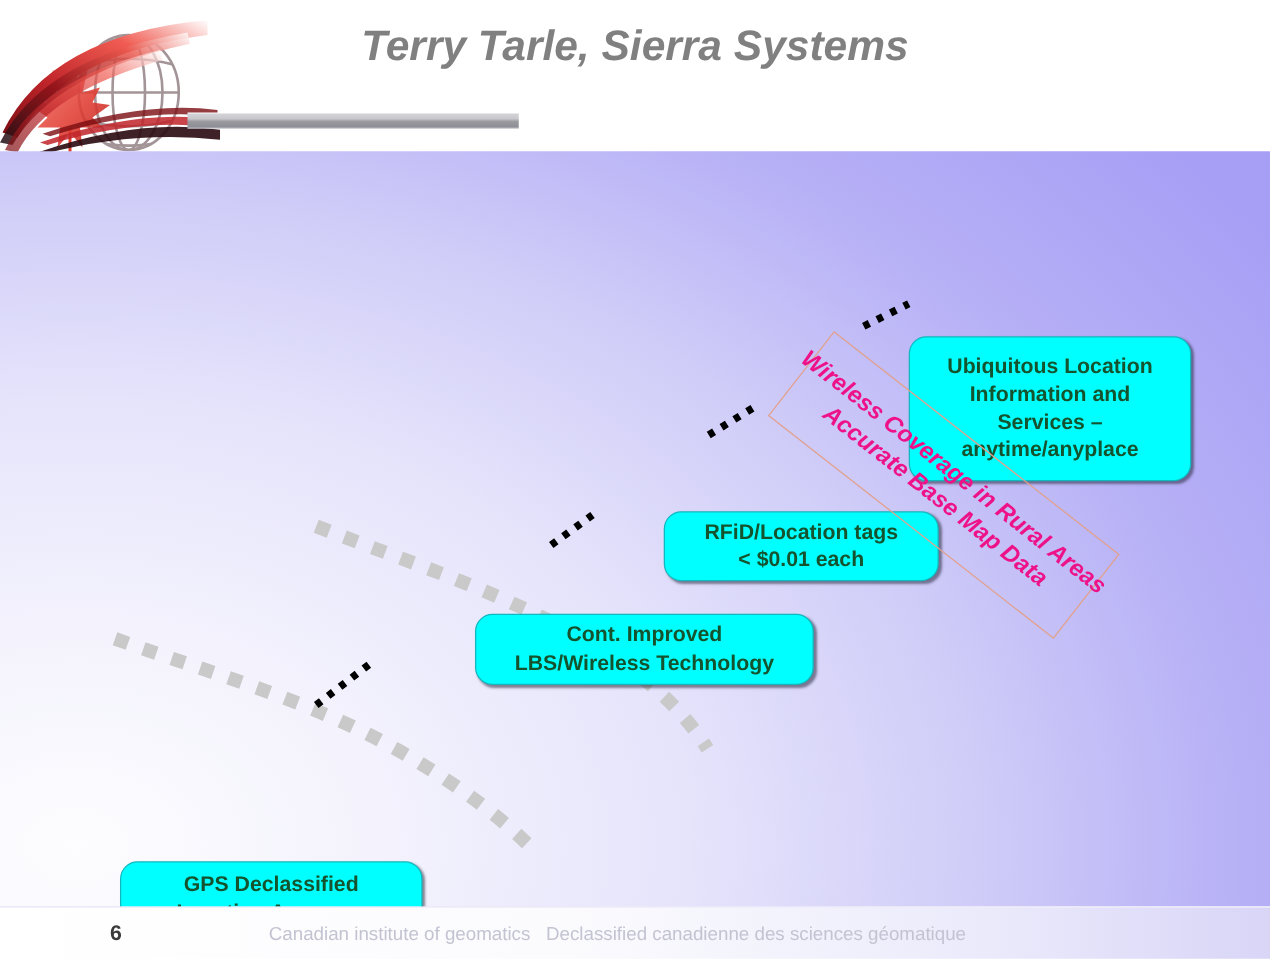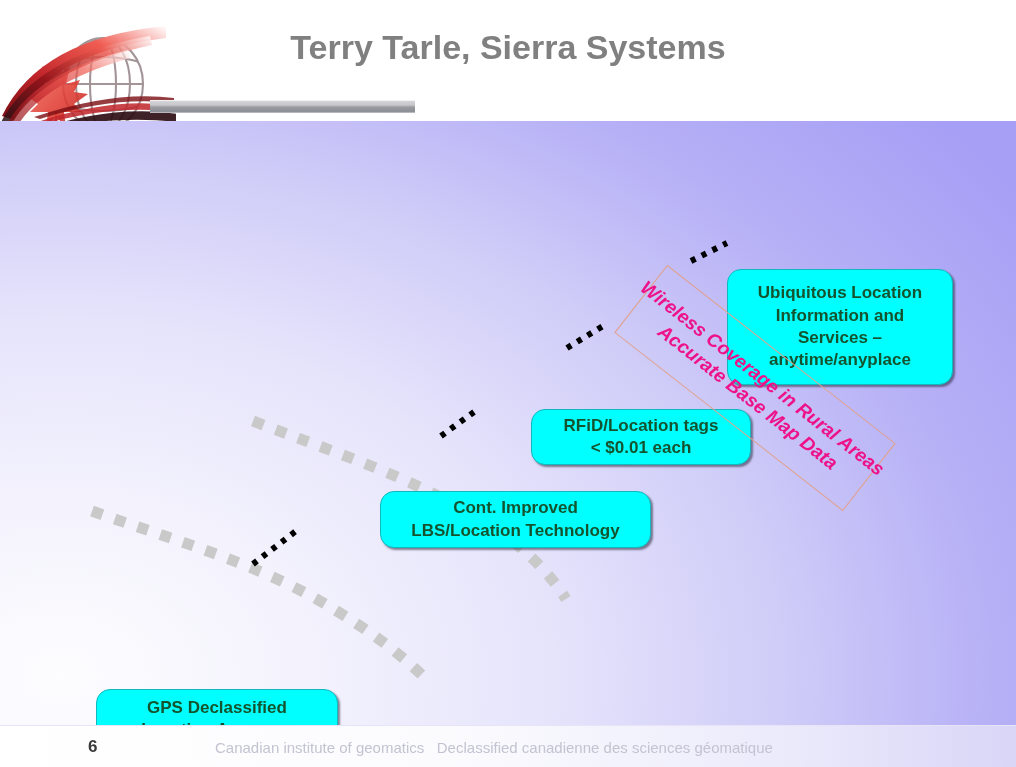"Terry Tarle, Sierra Systems" .header { font-style: none -> italic; top: 12px -> 2px }
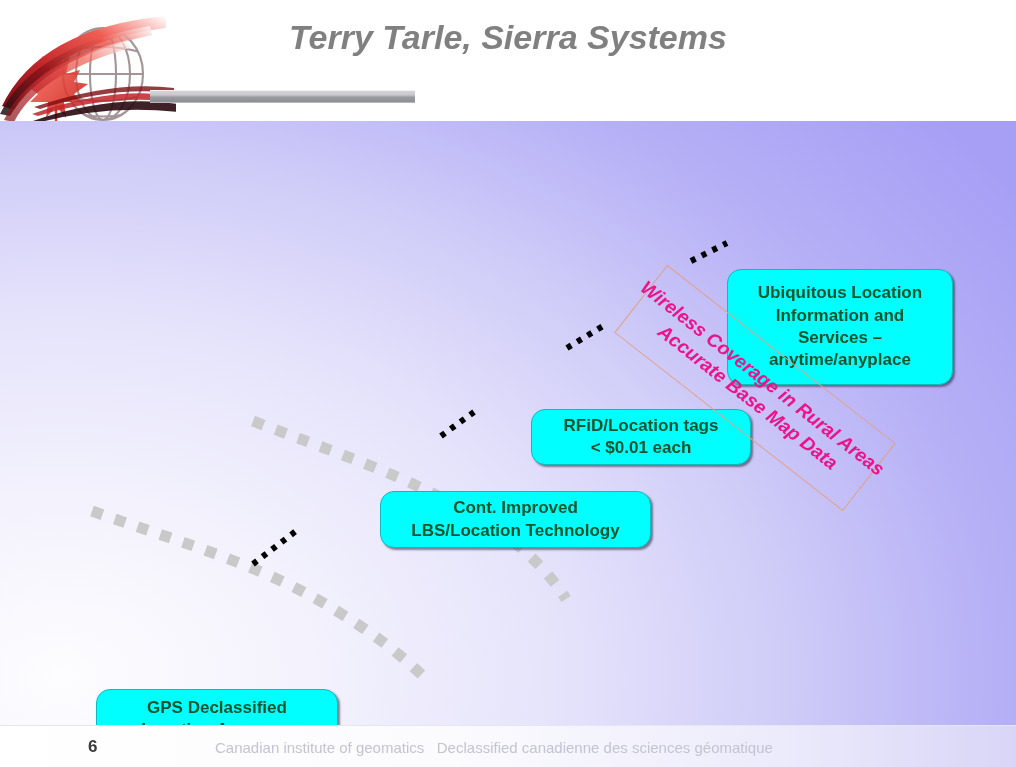"Cont. Improved" div.cbox { text: LBS/Location -> LBS/Wireless }
